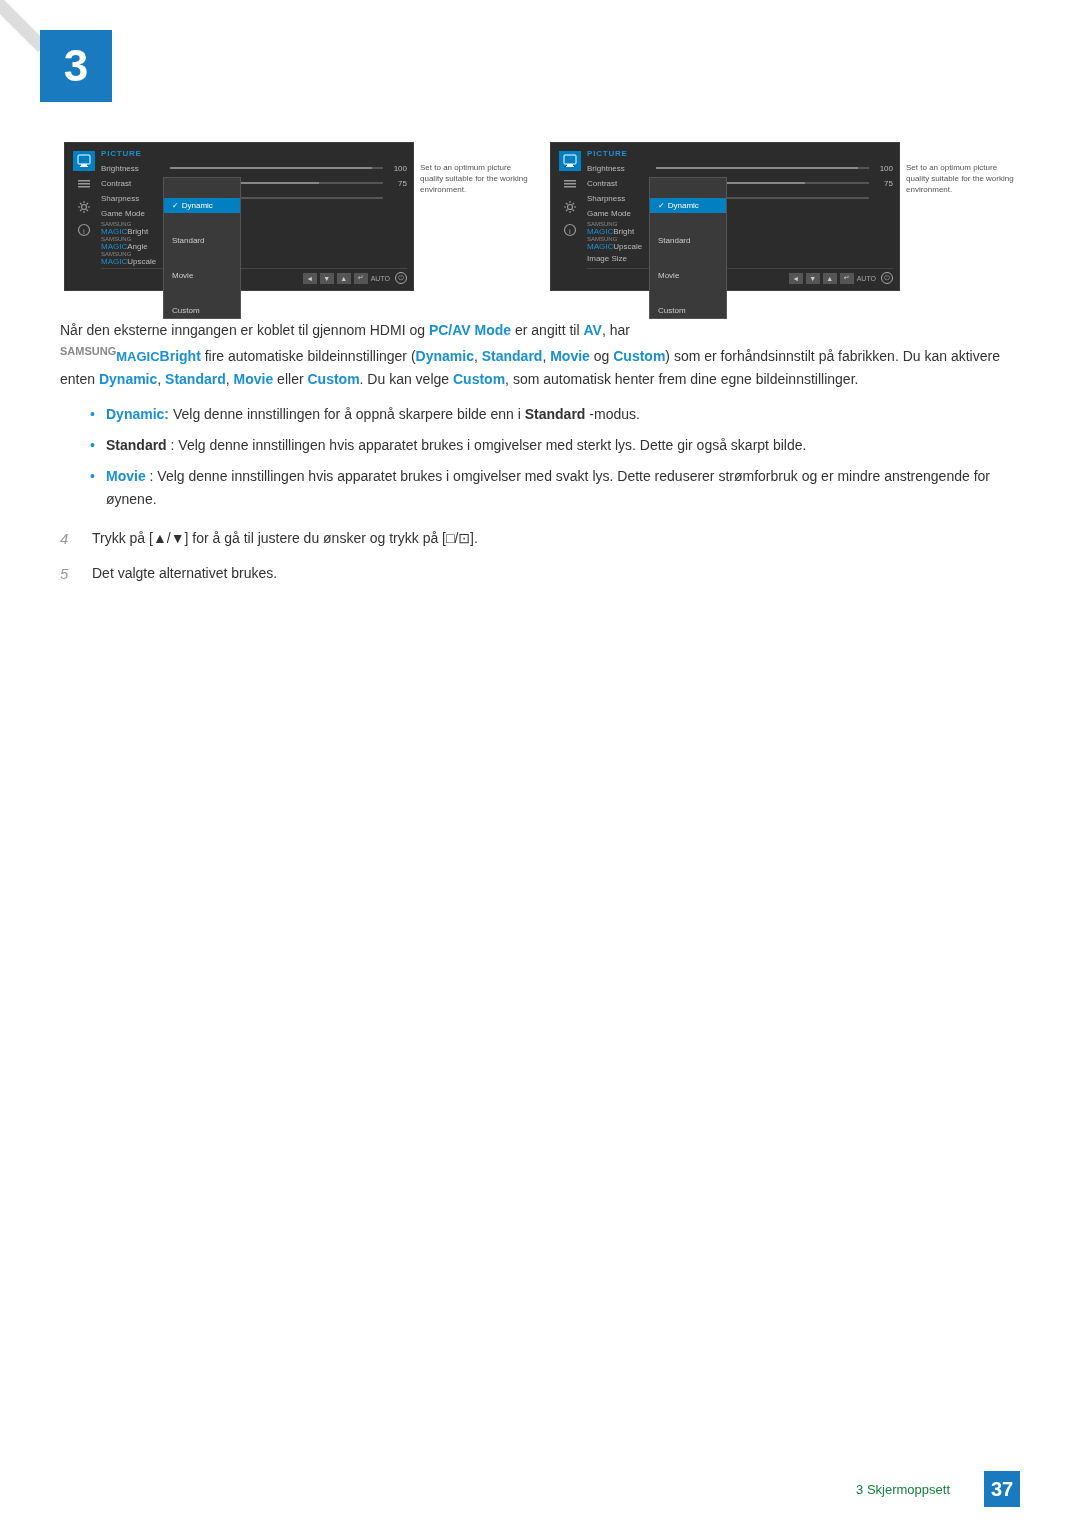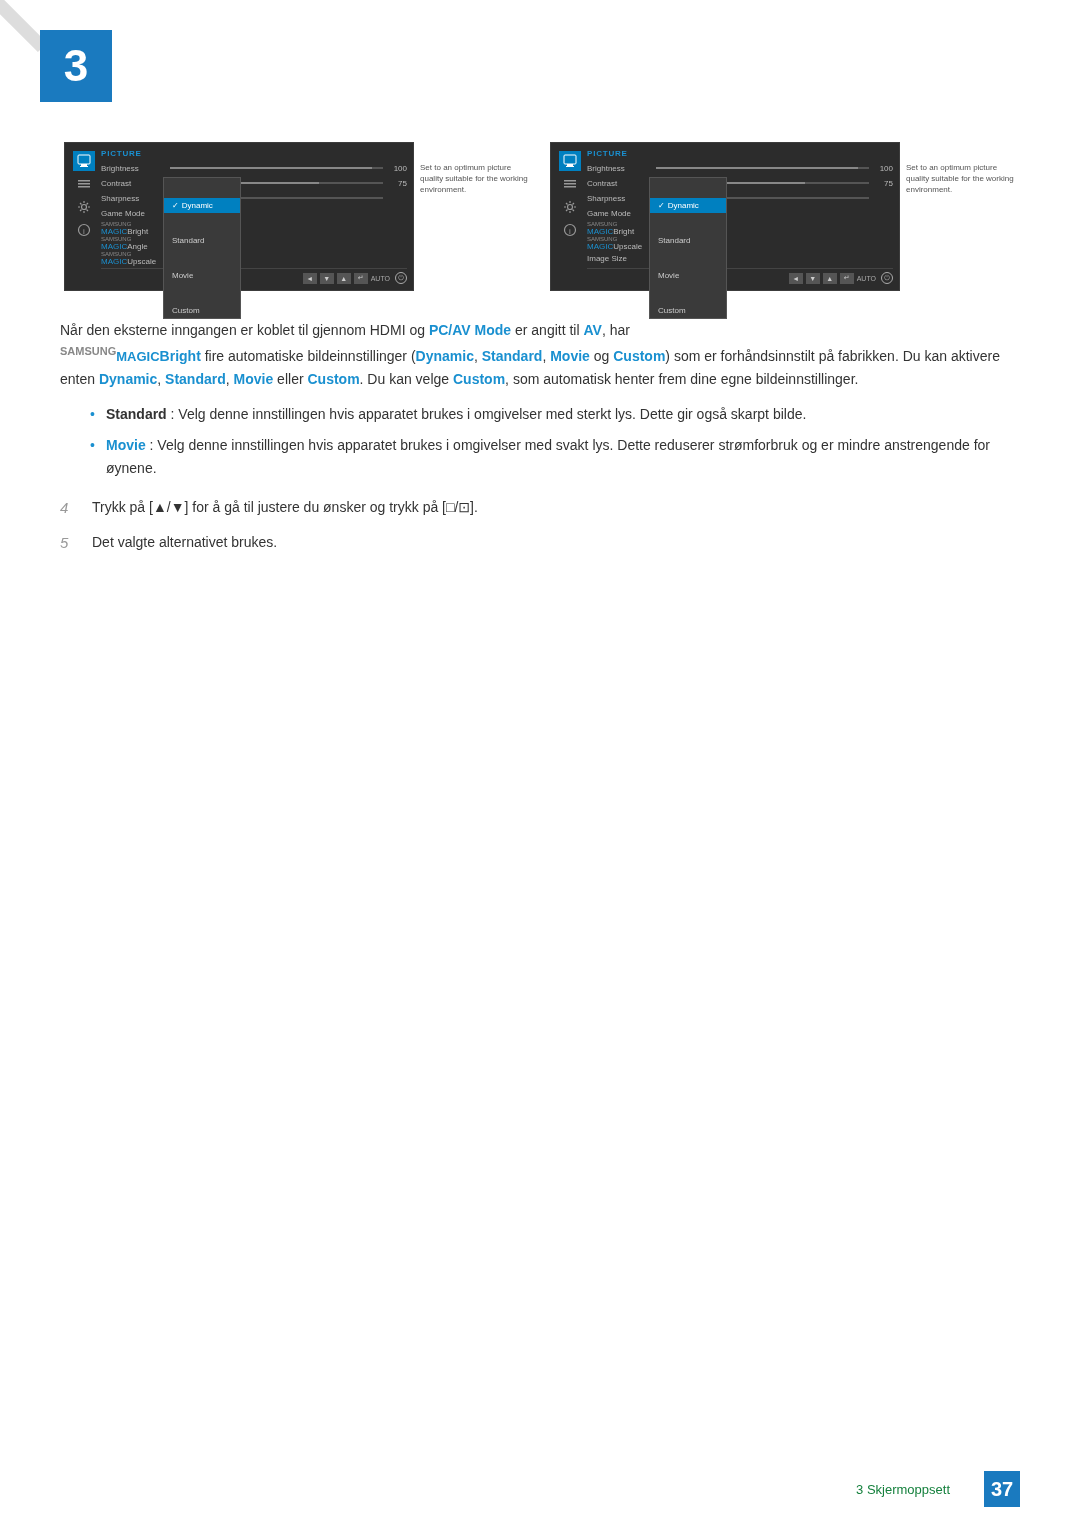"Dynamic: Velg denne innstillingen for" div.bullet-item { html: none -> <div> <span>Dynamic:</span> <span> Velg denne innstillingen for å oppnå skarpere bilde enn i </span> <span>Standard</span> <span>-modus.</span> </div> }
